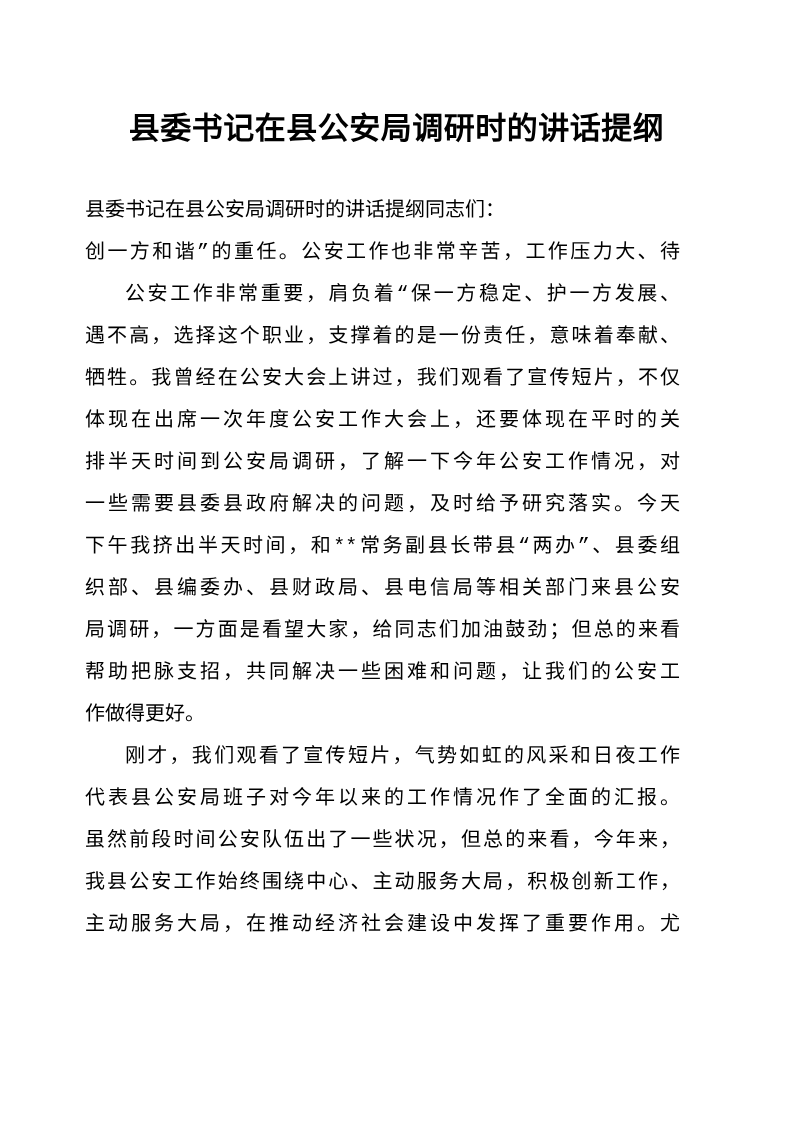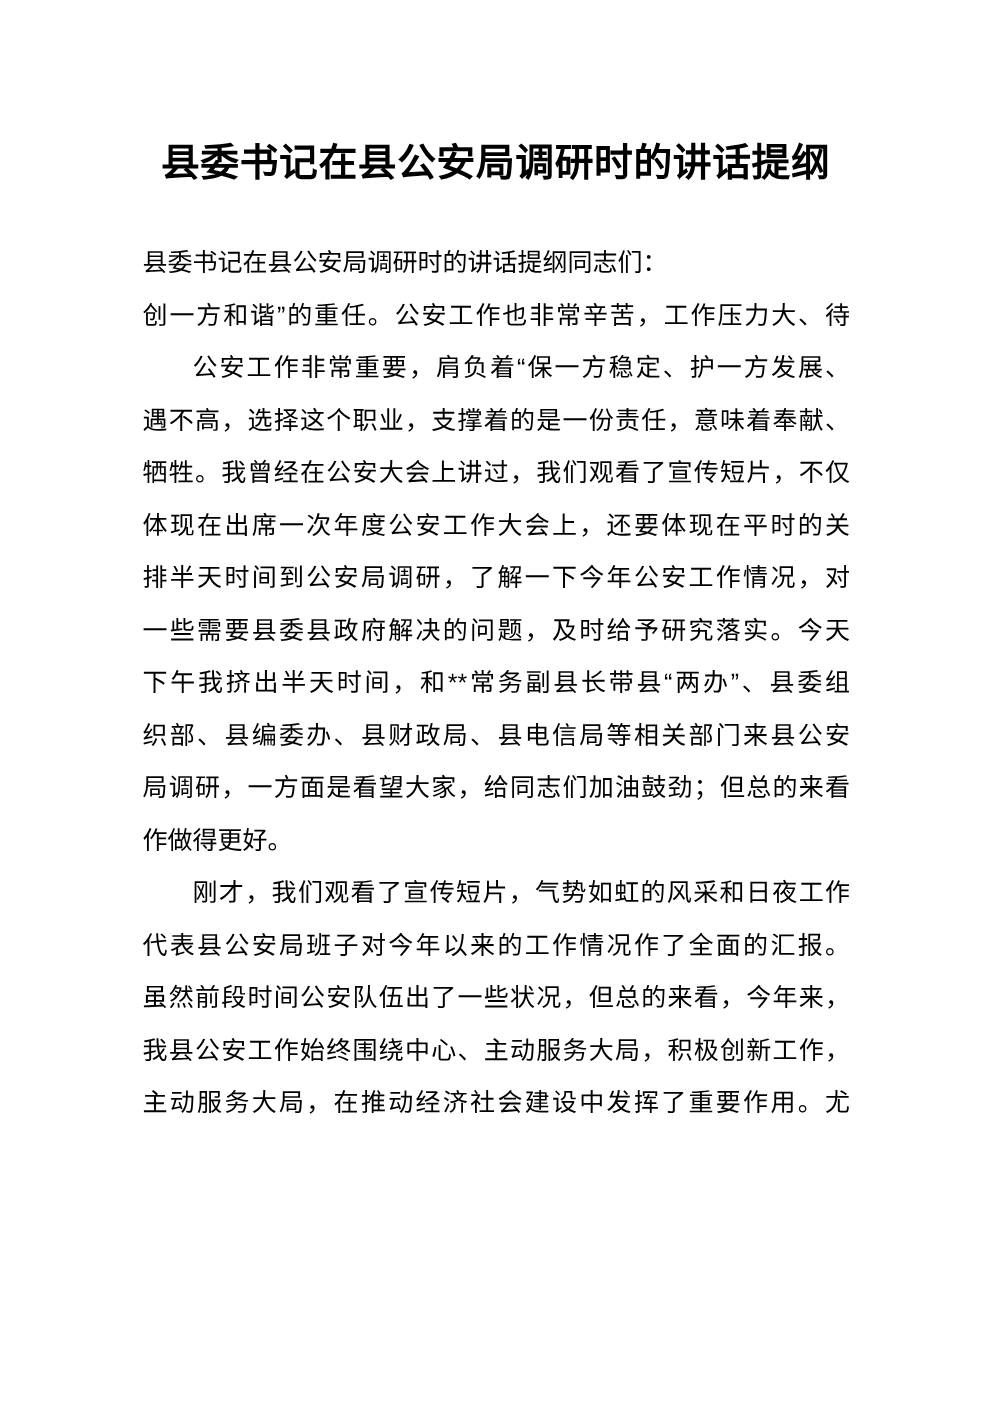"县委书记在县公安局调研时的讲话提纲" .page { font-family: Liberation Sans, sans-serif -> Liberation Mono, monospace }
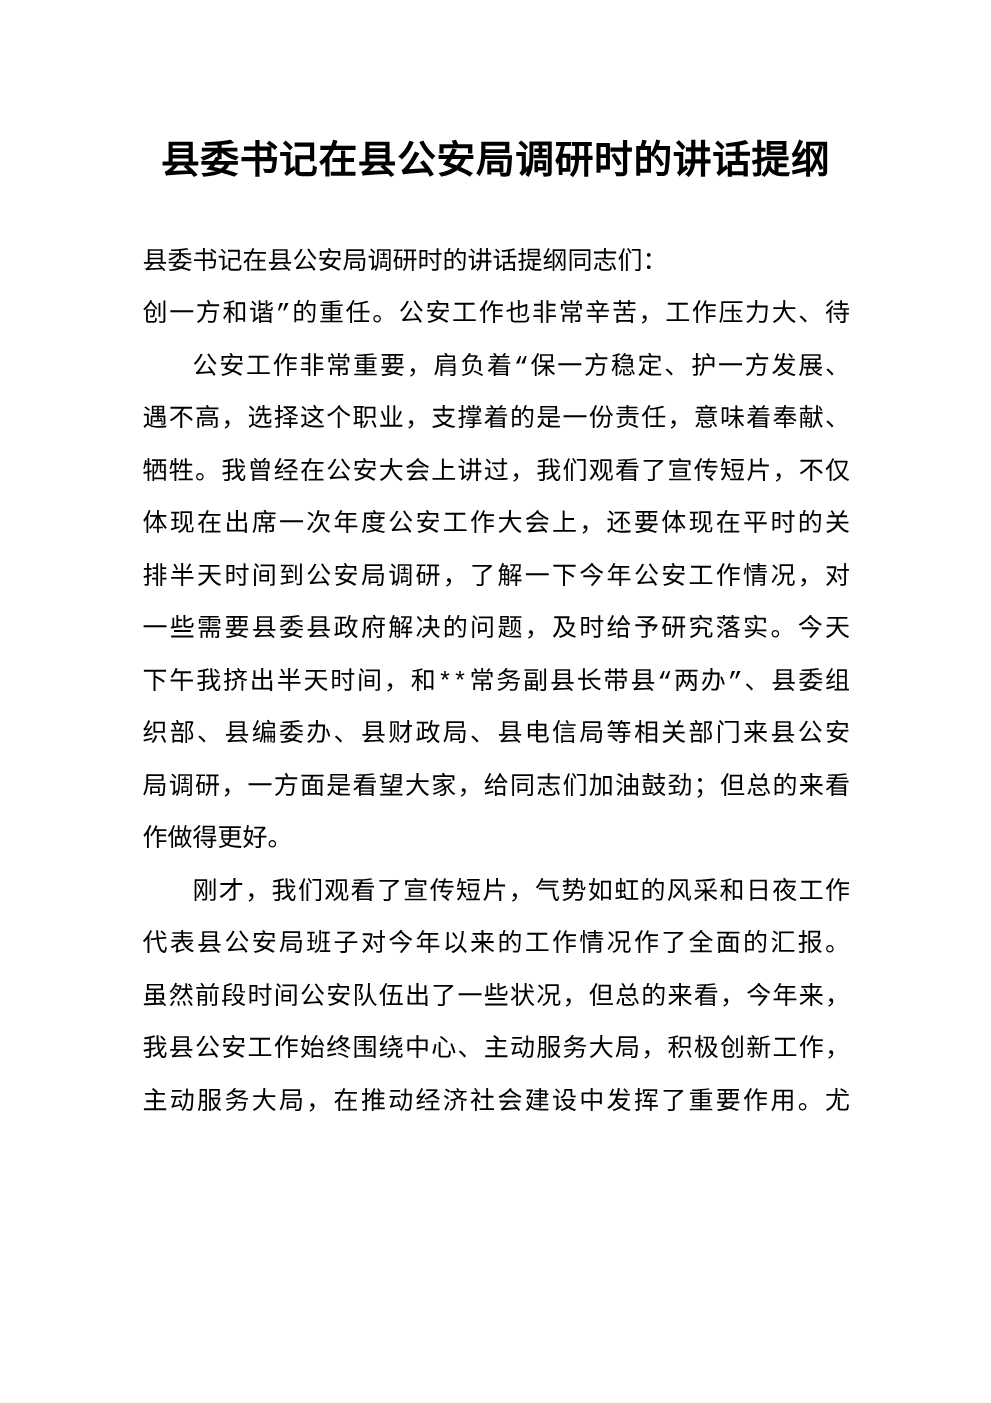"县委书记在县公安局调研时的讲话提纲同志们：" .doc-body { padding-left: 114px -> 85px }
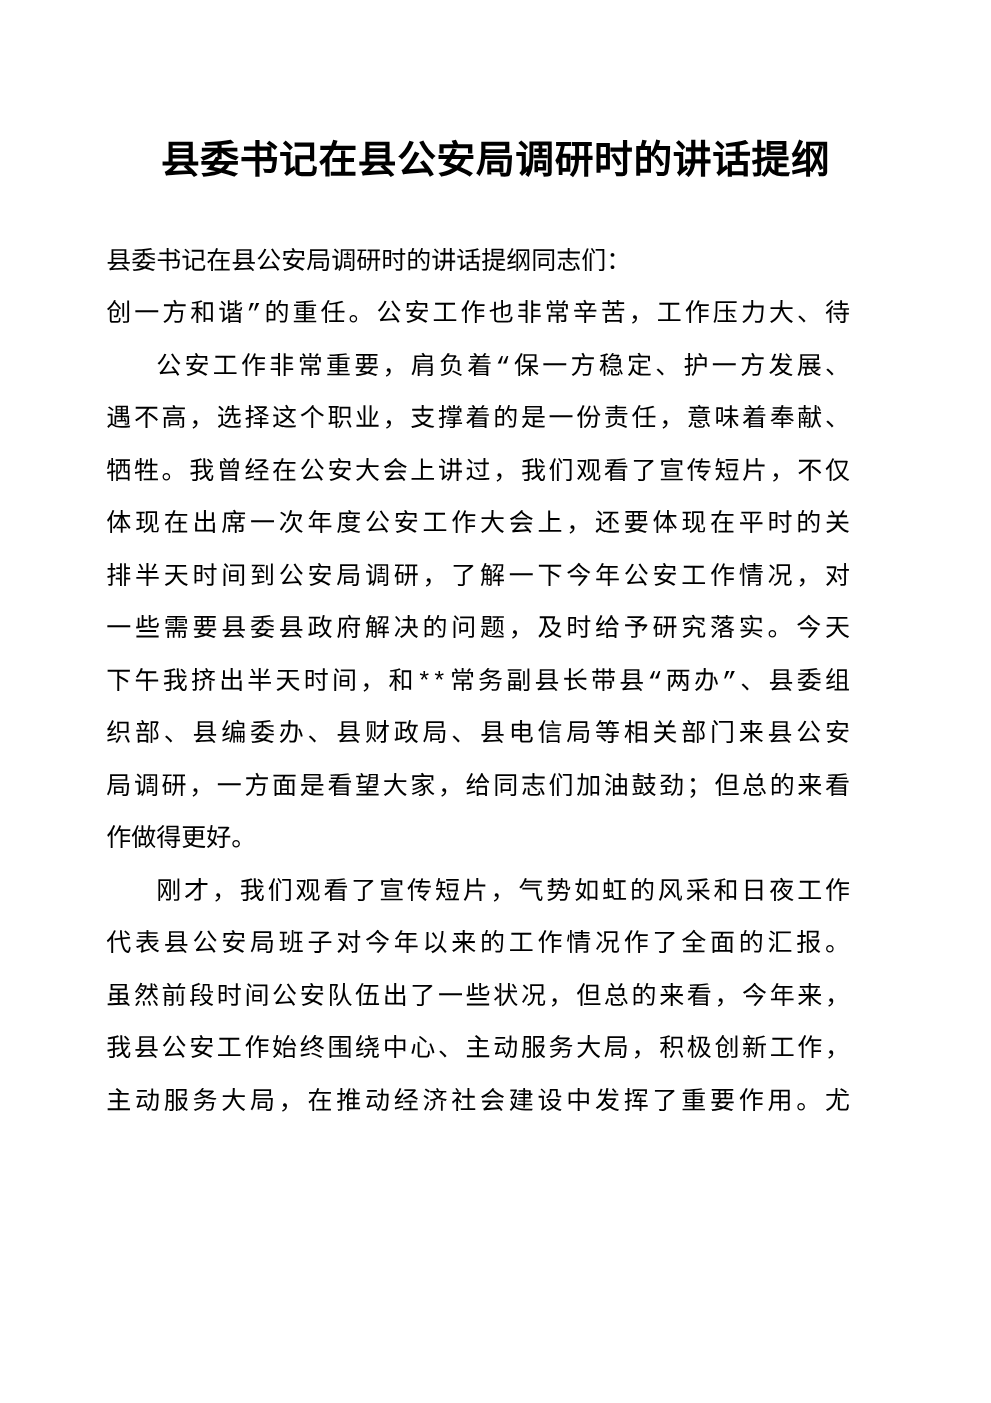"帮助把脉支招，共同解决一些困难和问题，让我们的公安工" div.line { html: none -> <div>帮助把脉支招，共同解决一些困难和问题，让我们的公安工</div> }
